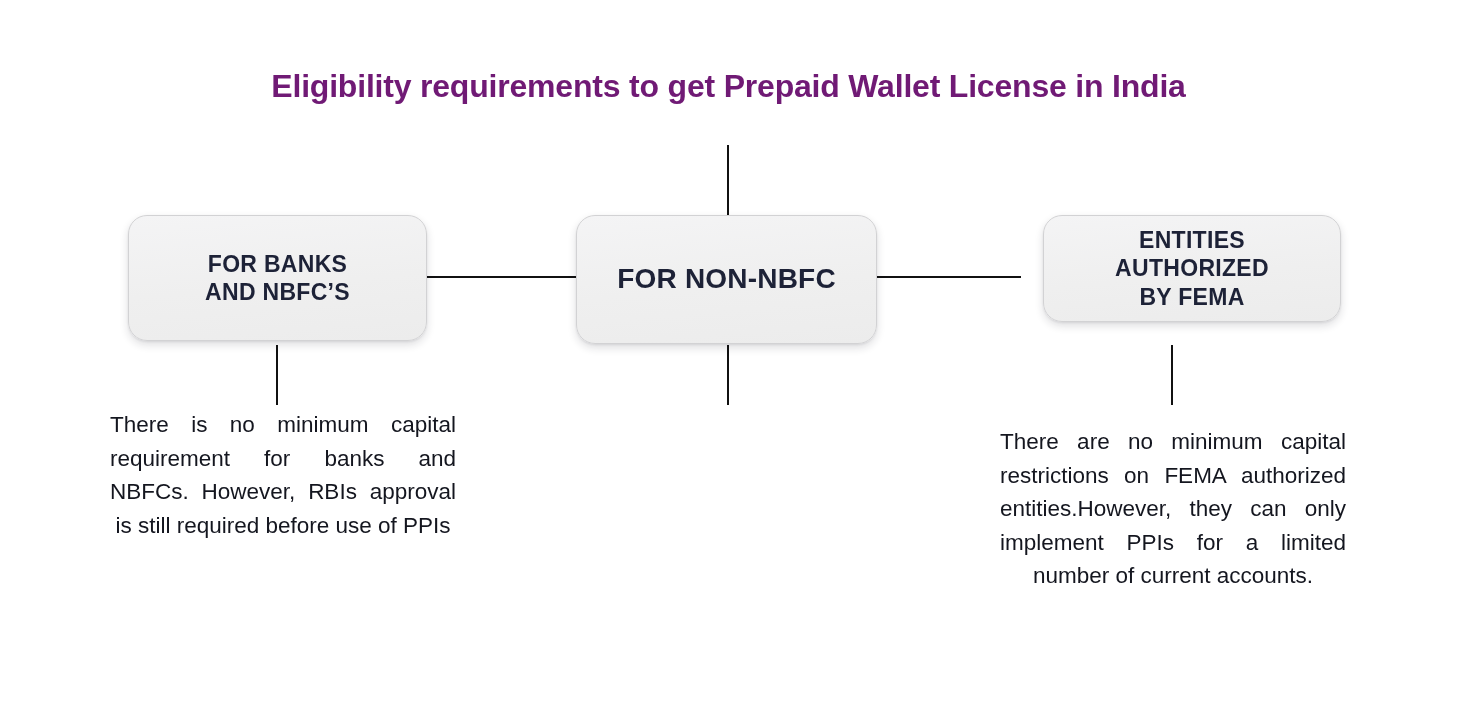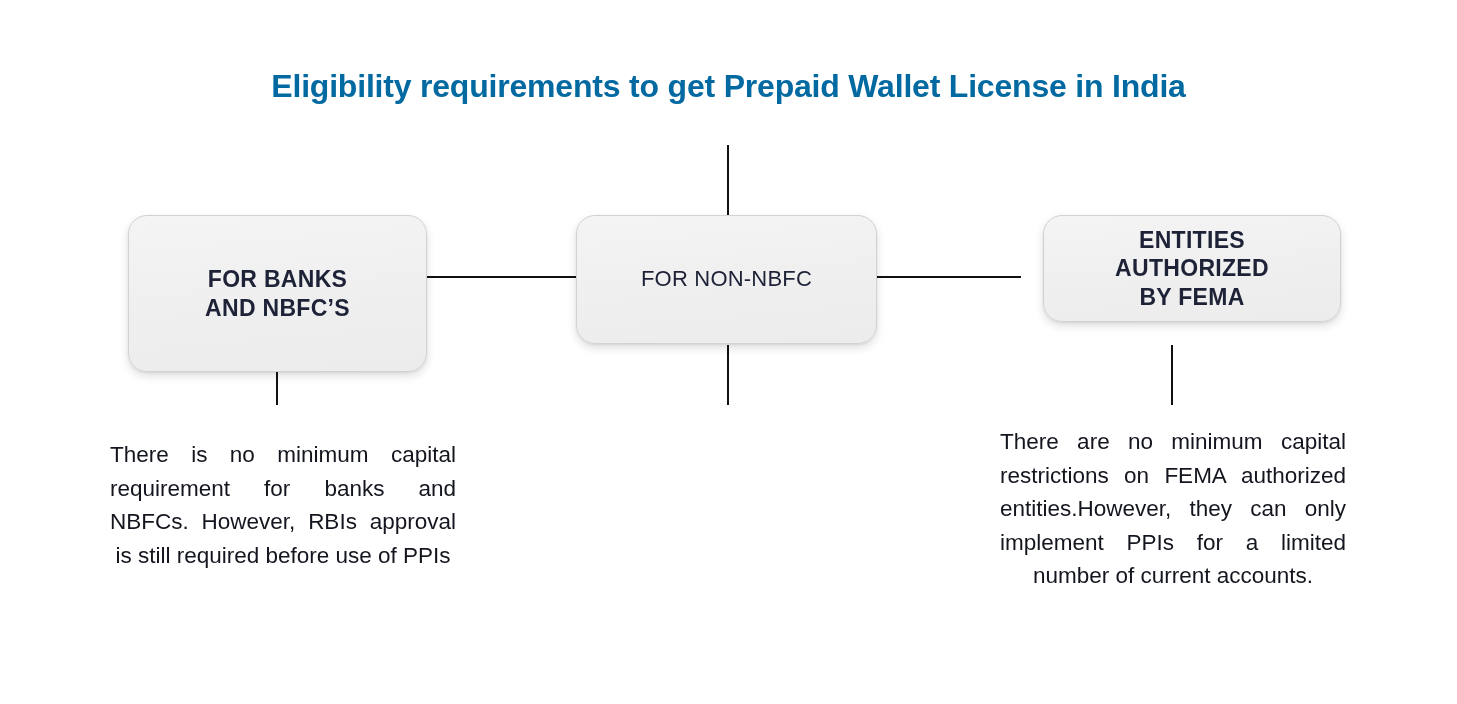"Eligibility requirements to get Prepaid" .page-title { color: #0369a1 -> #701a75 }
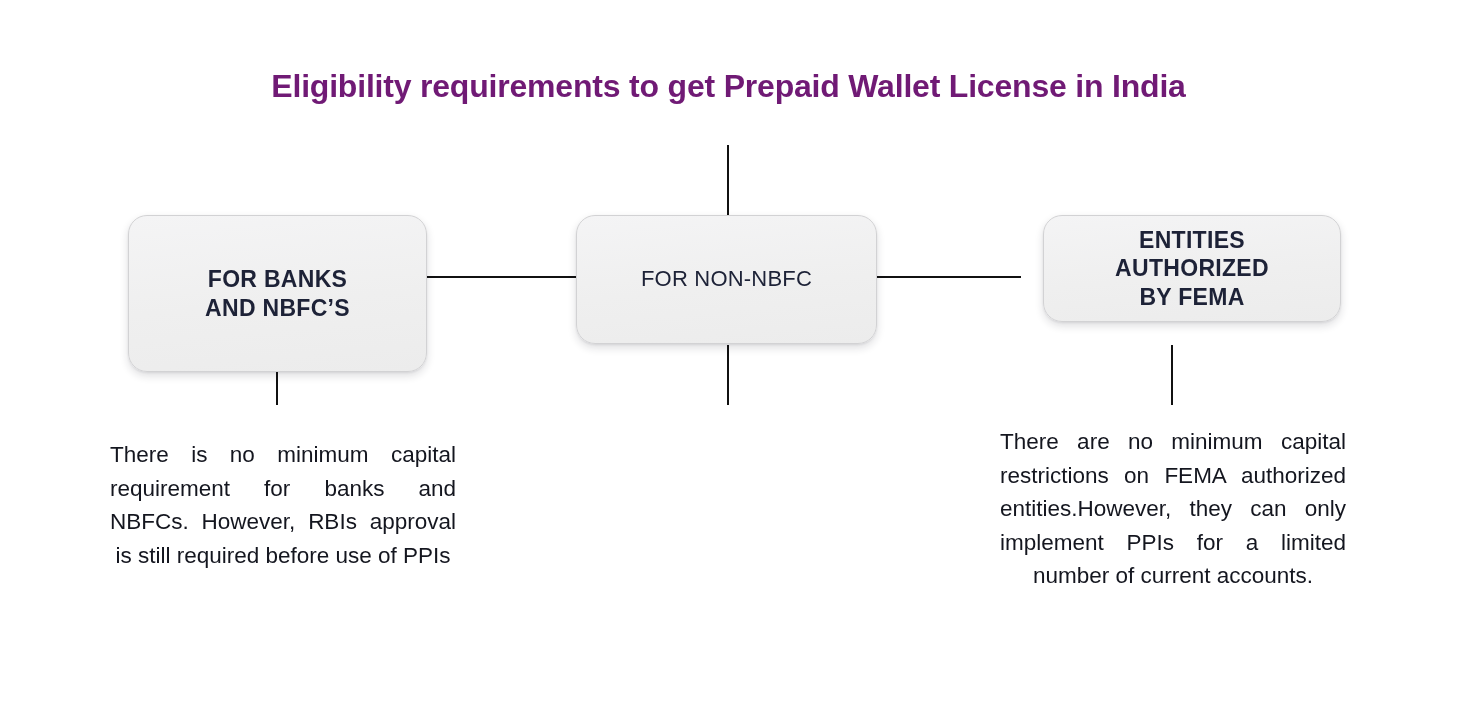"FOR BANKS" #box-banks { height: 157px -> 126px }
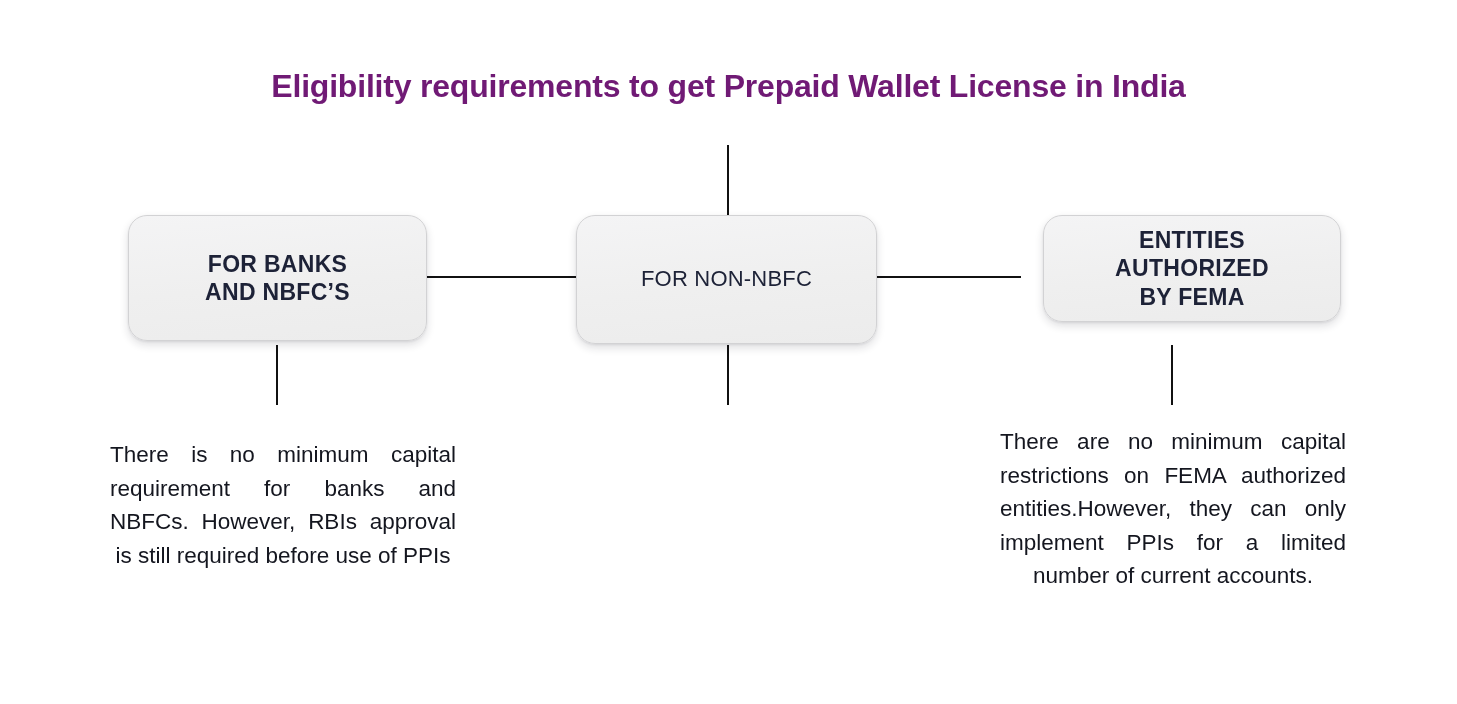"FOR NON-NBFC" .node-box.medium .node-label { font-size: 22px -> 28px; font-weight: 400 -> 700 }
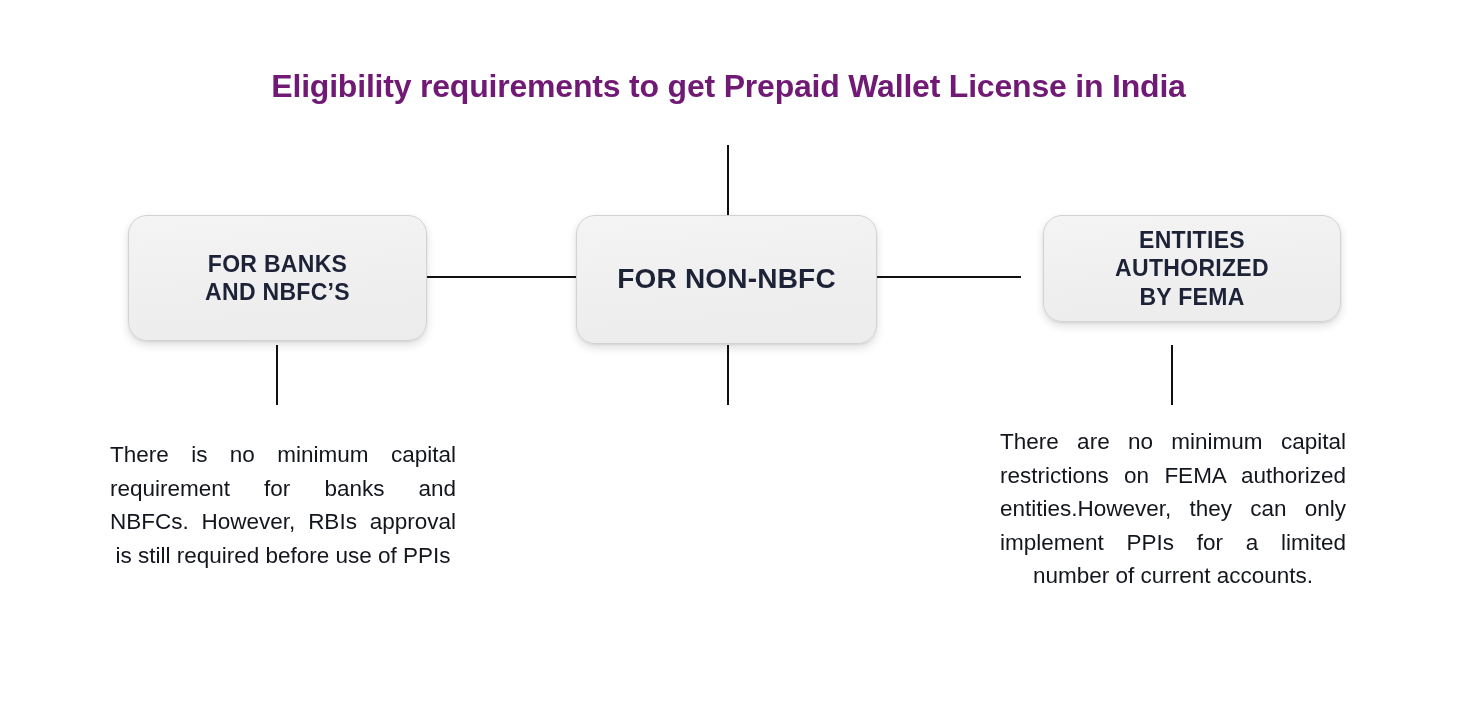"There is no minimum capital" #caption-banks { margin-top: 30px -> none }
